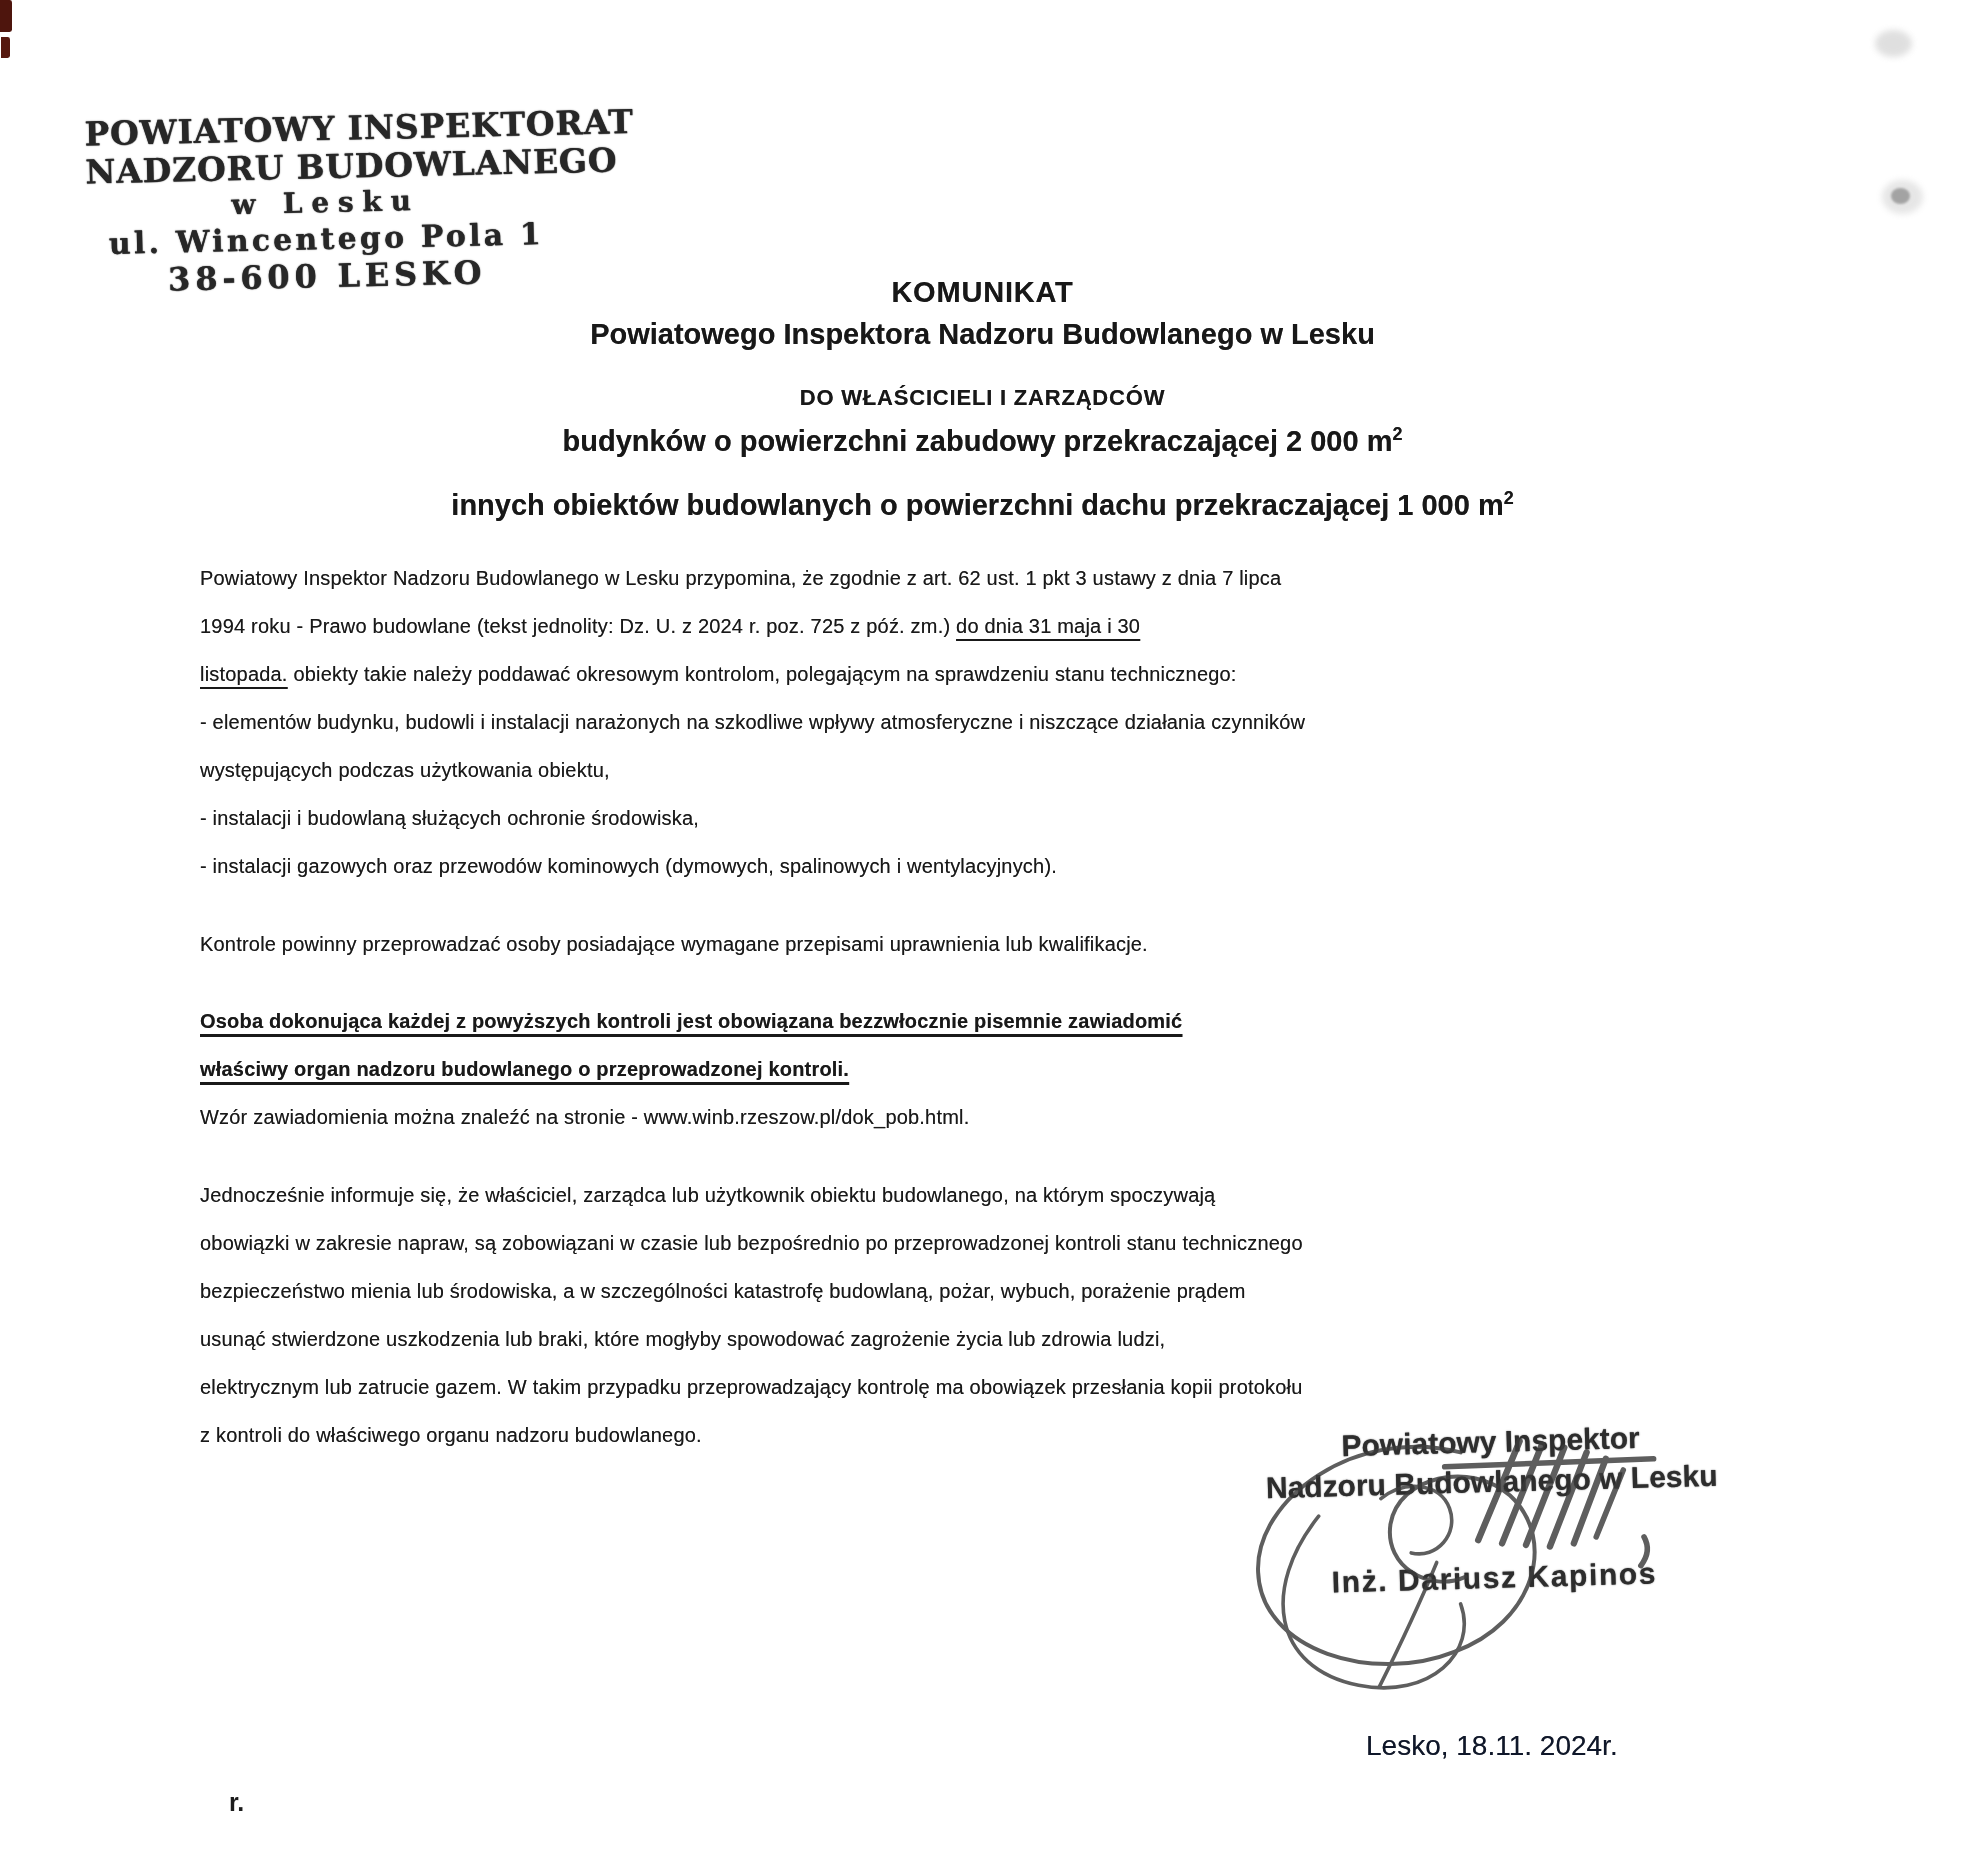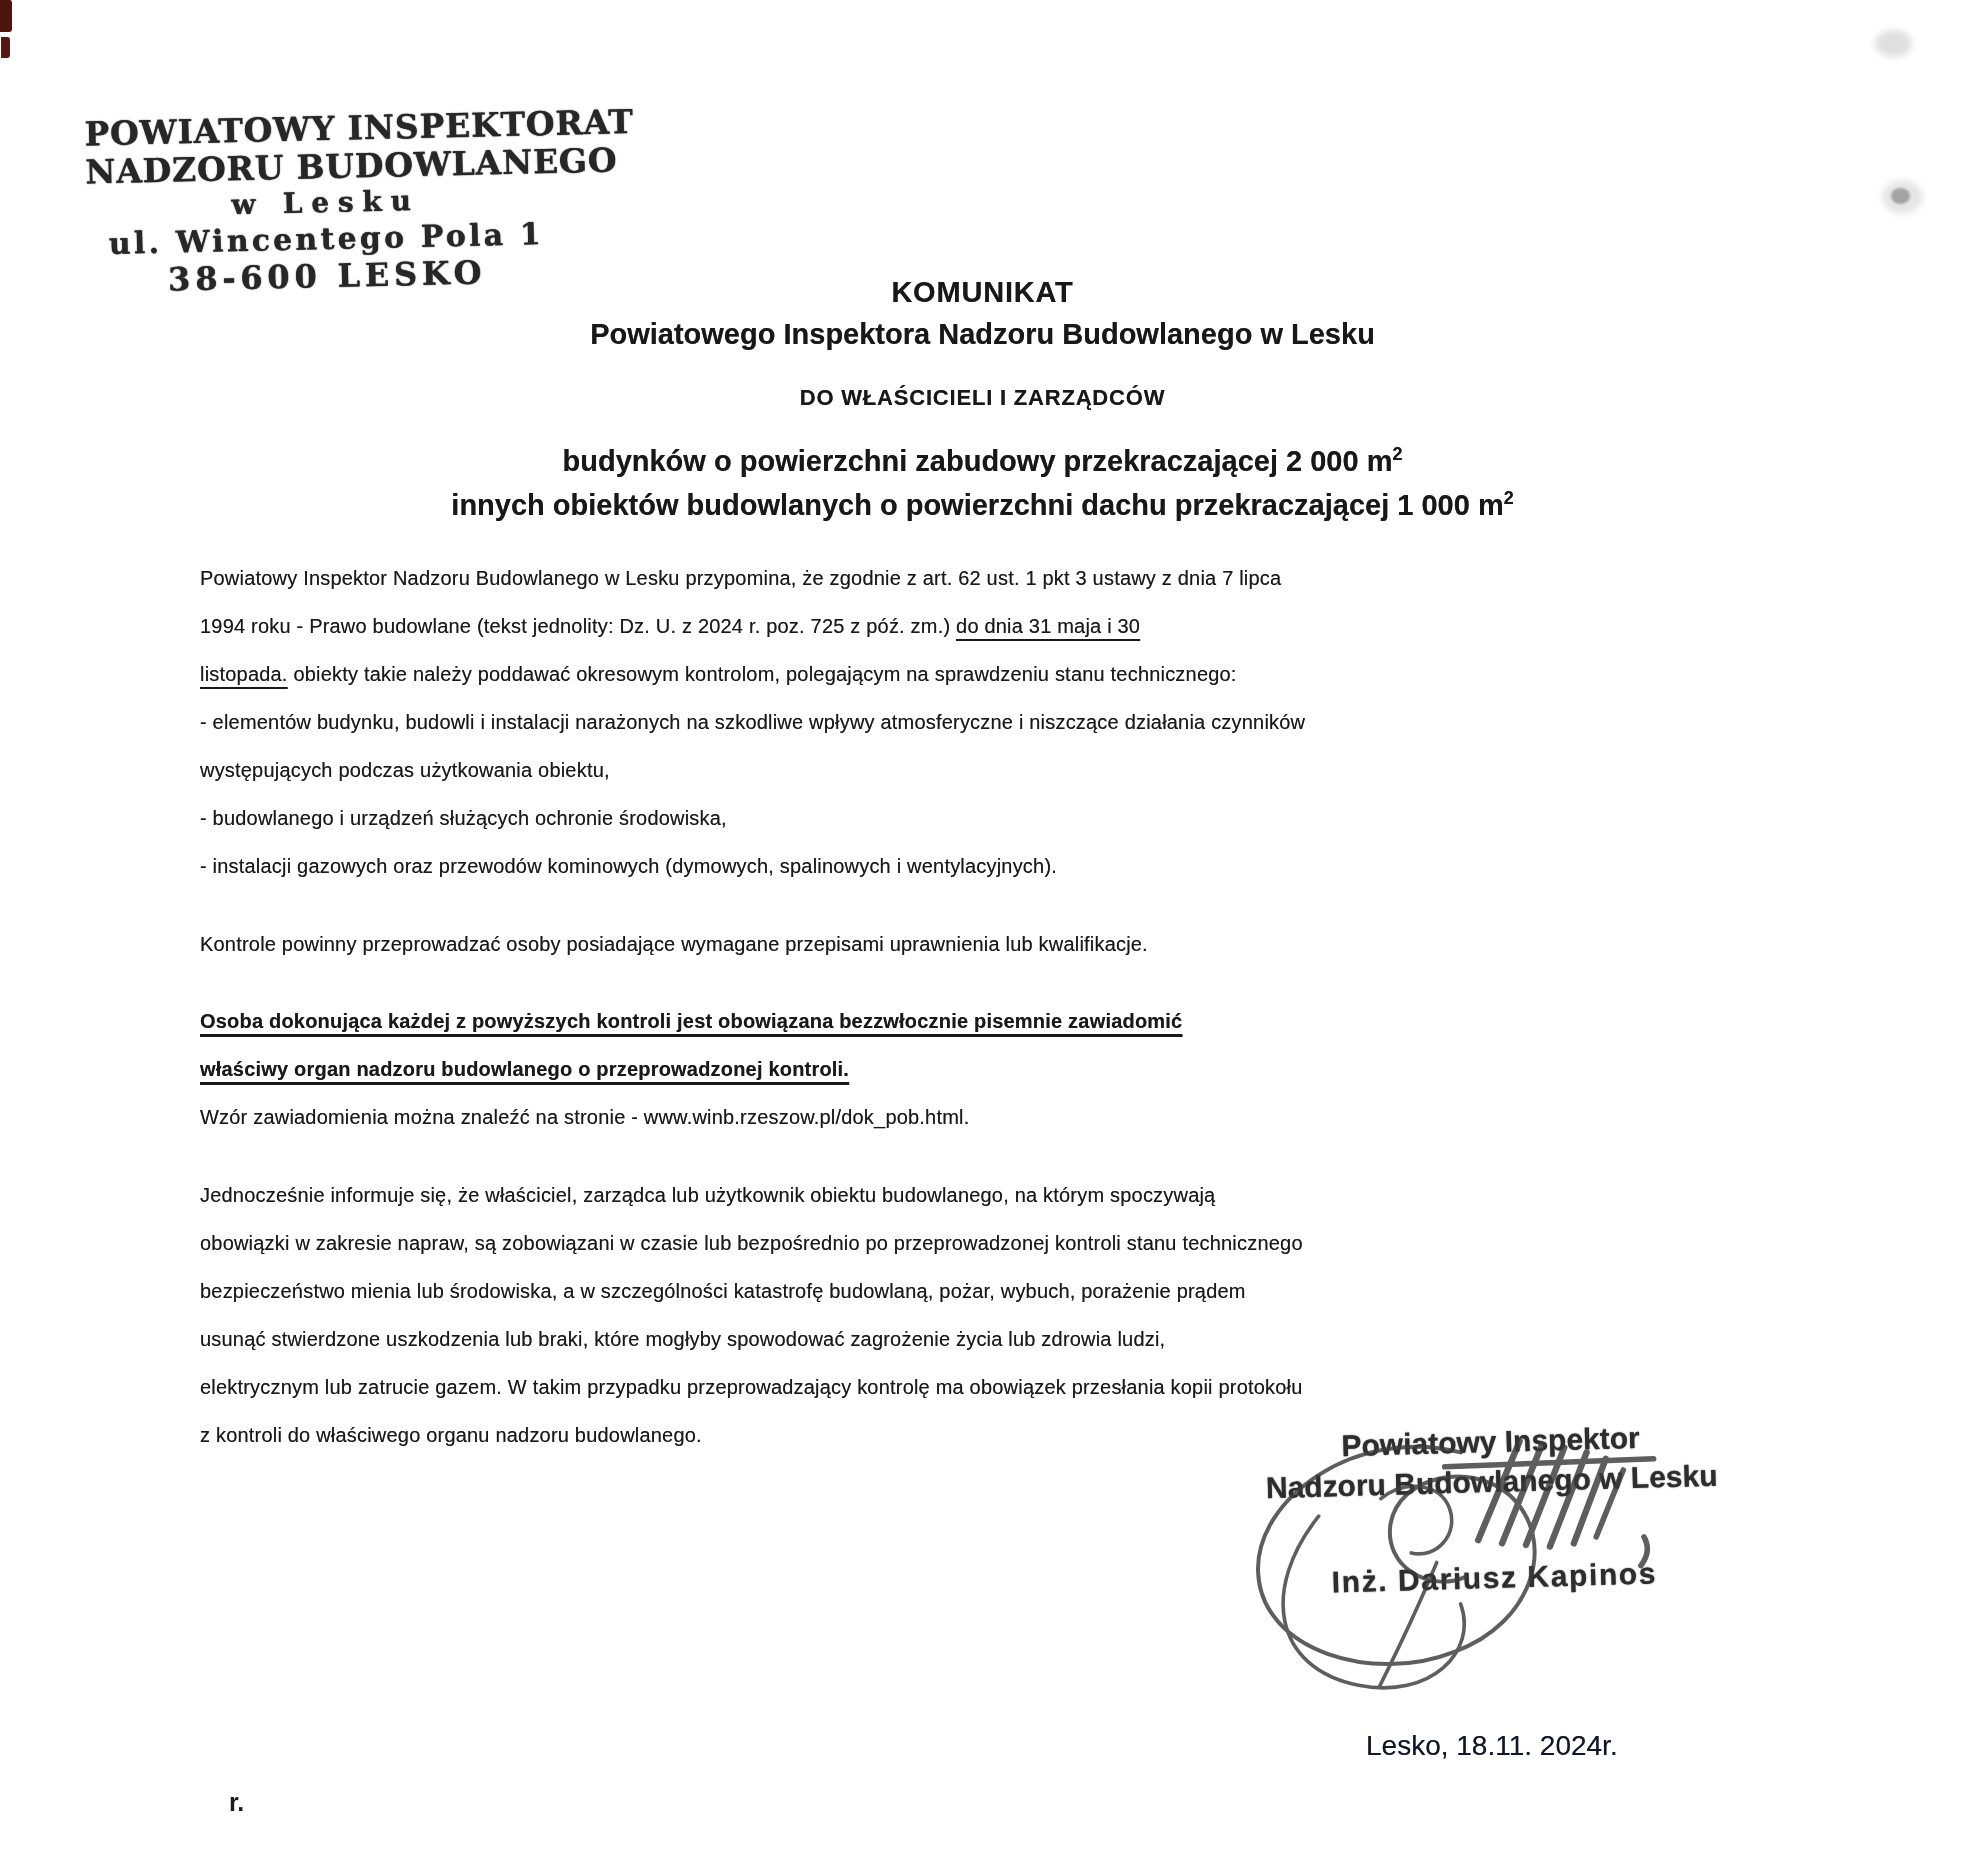"budynków o powierzchni zabudowy" .h-addr2 { top: 444px -> 424px }
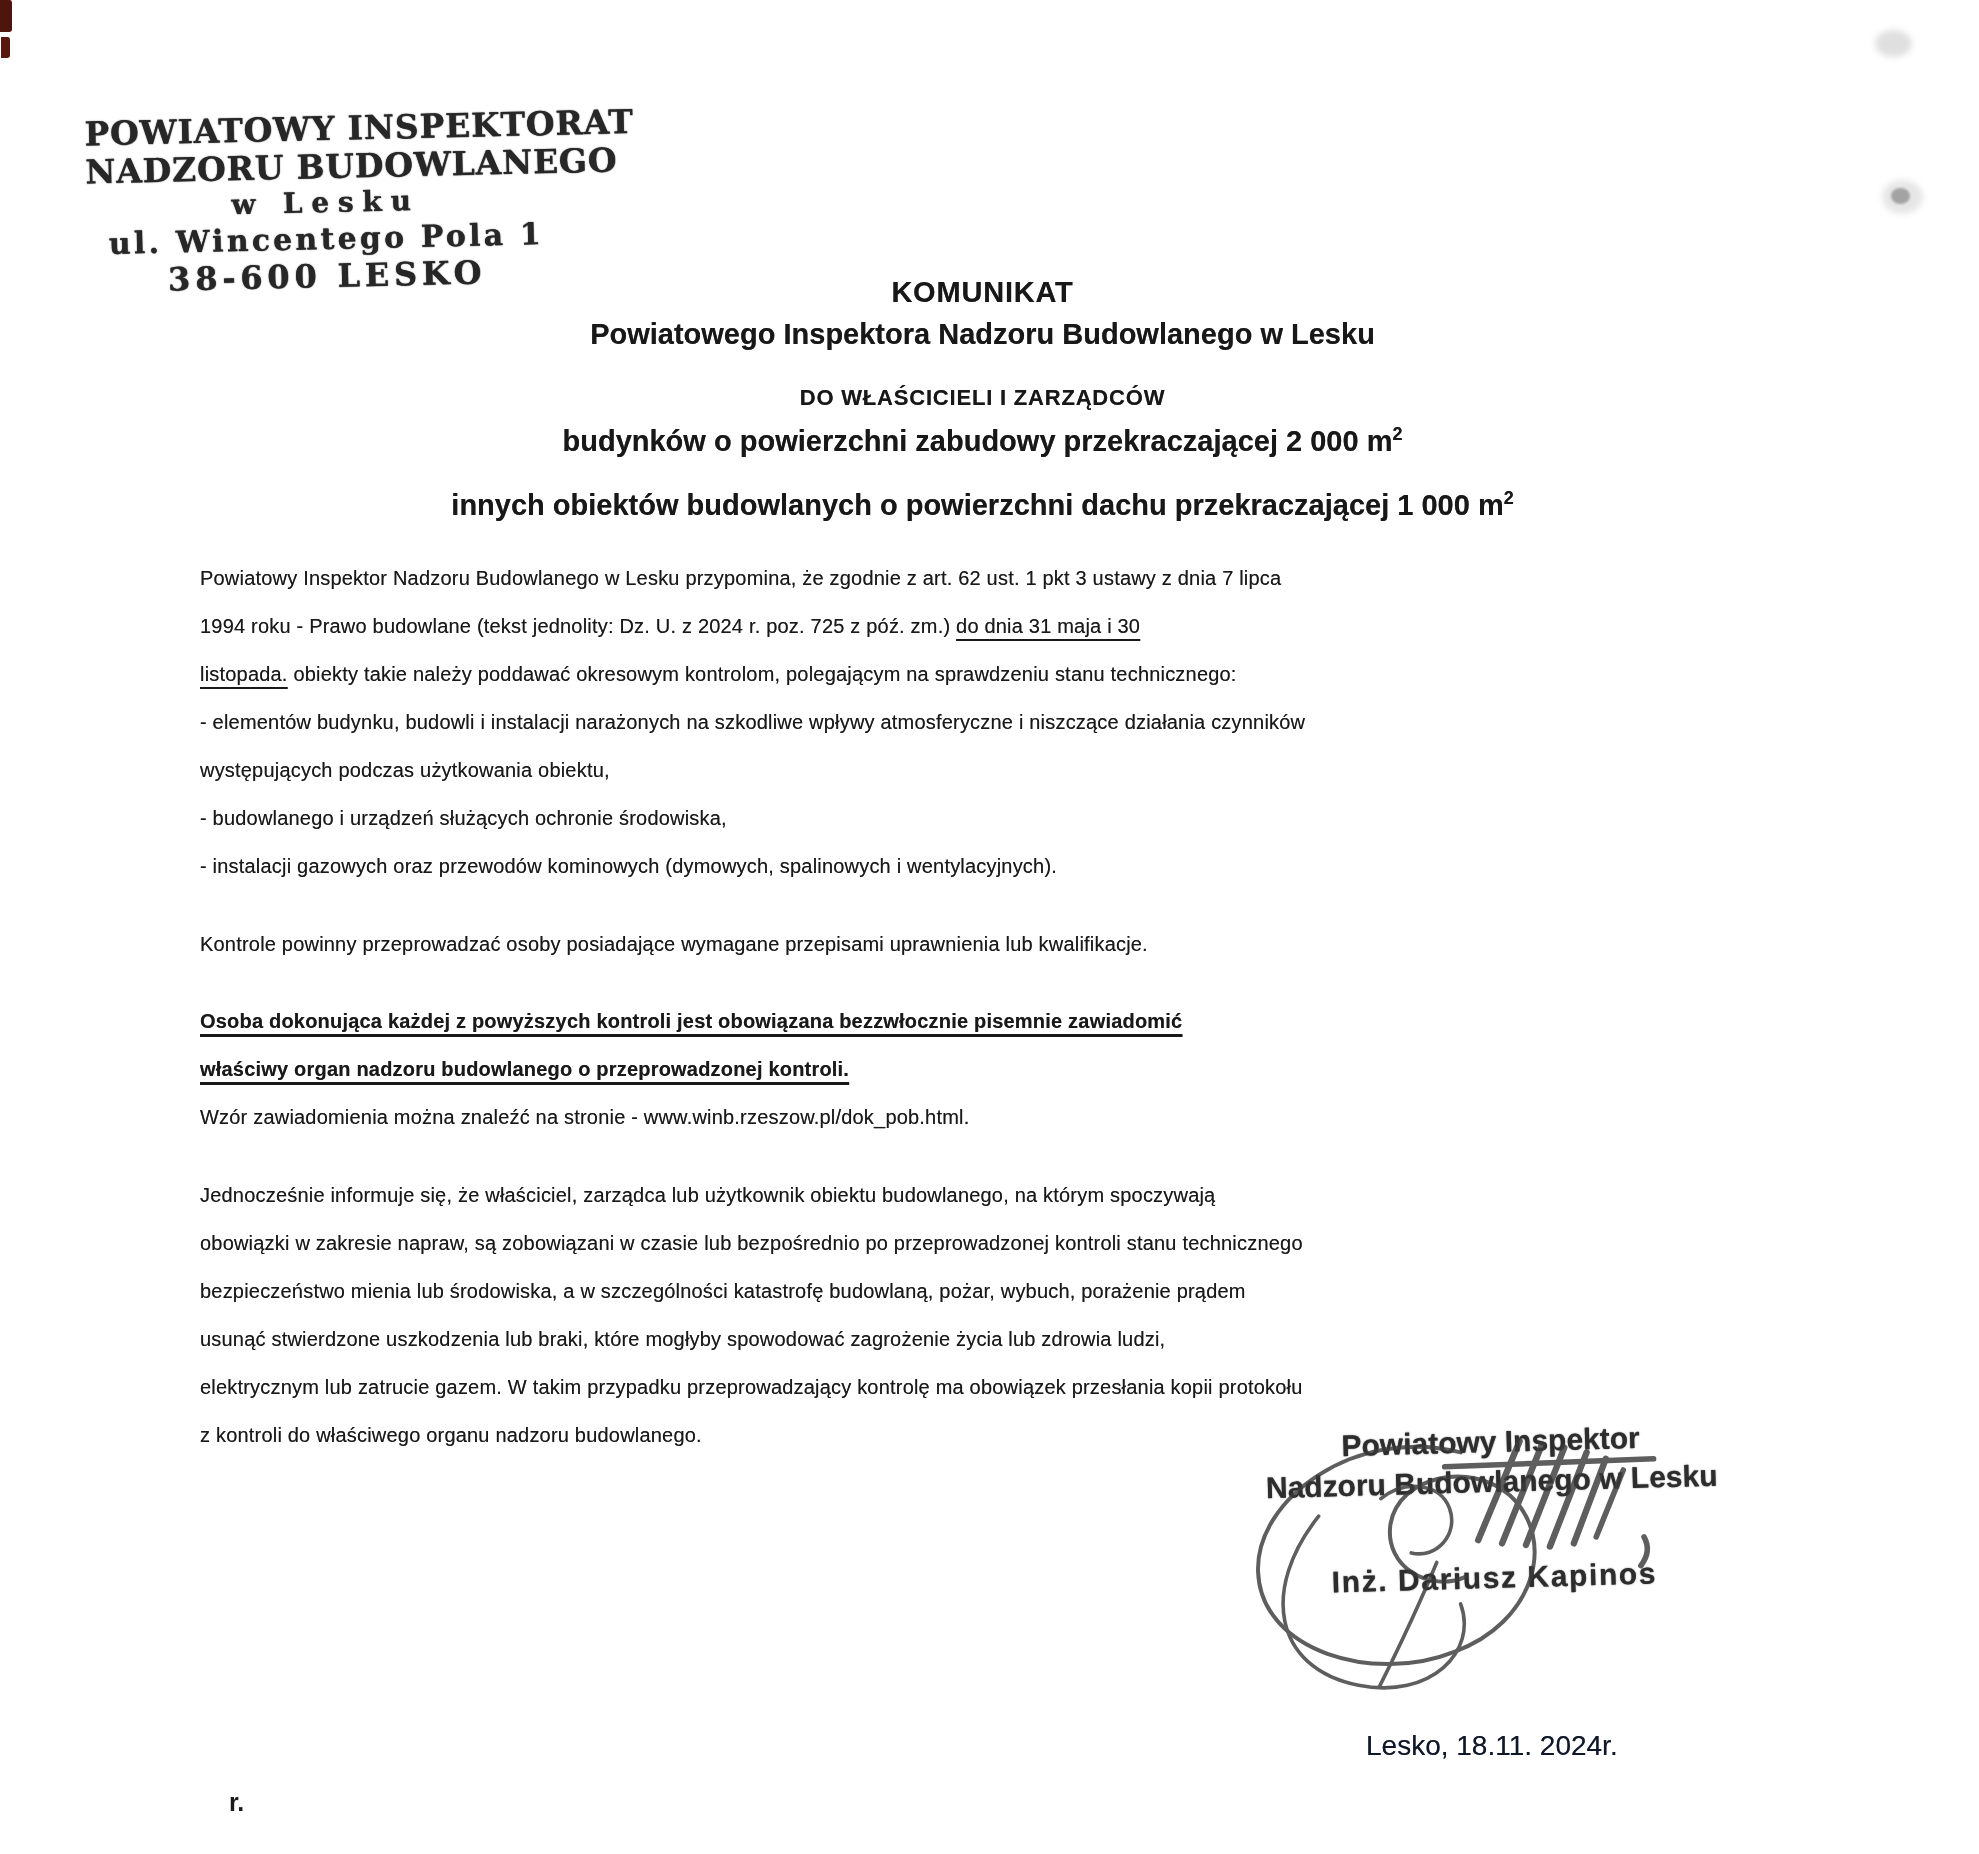"- budowlanego i urządzeń służących" span.seg-n { text: budowlanego i urządzeń -> instalacji i budowlaną }
